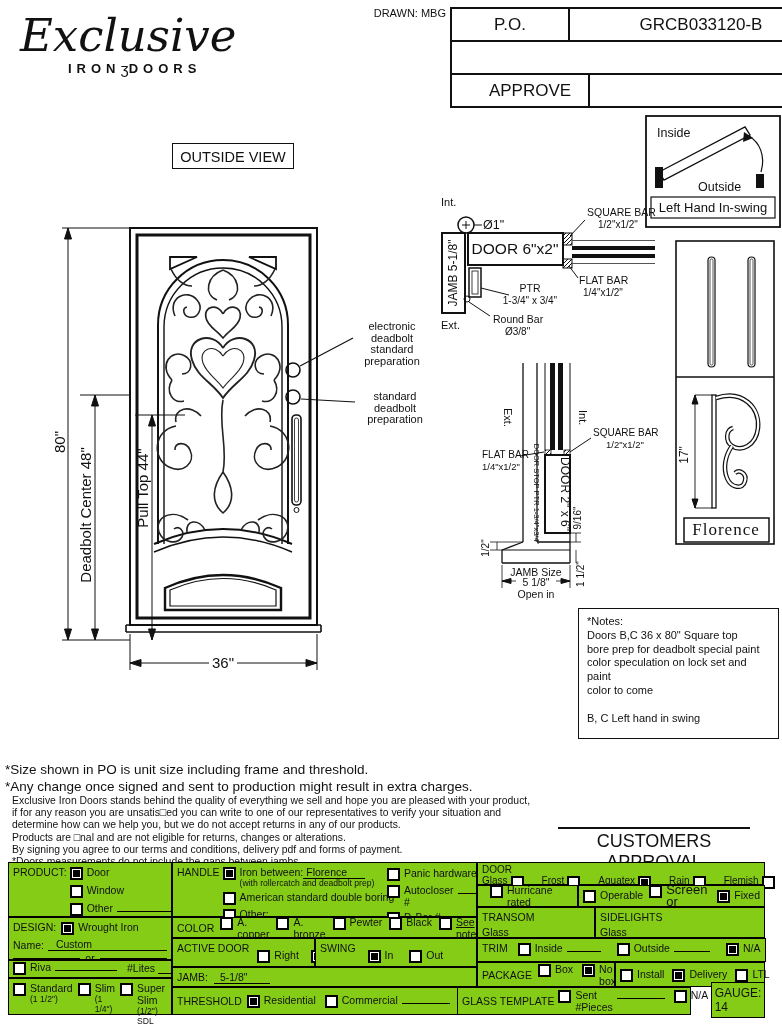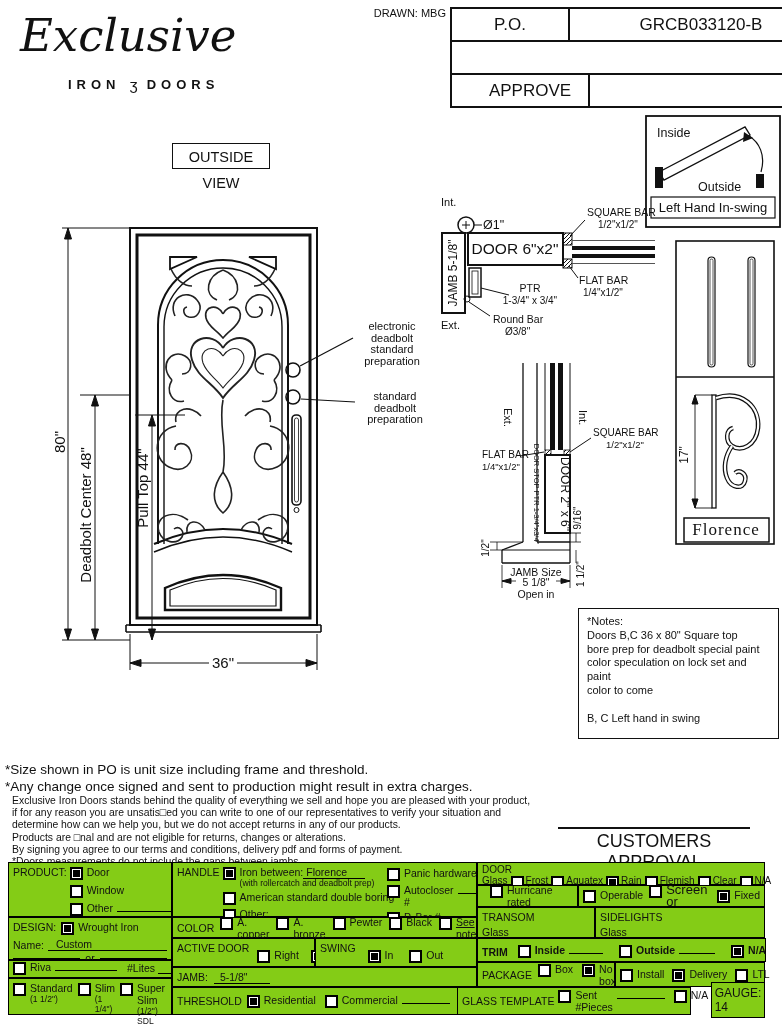"IRON" .logo-sub { gap: 9px -> none; margin: 16px 0 0 48px -> 0 0 0 48px }
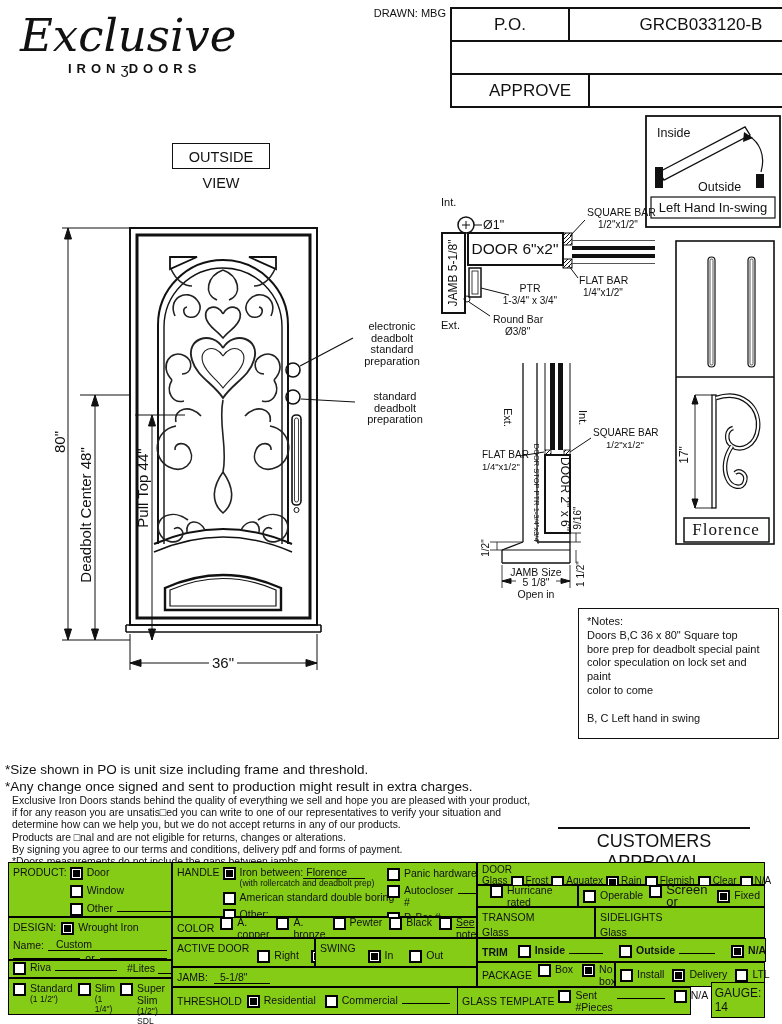"OUTSIDE VIEW" #outside-view { width: 98px -> 122px }
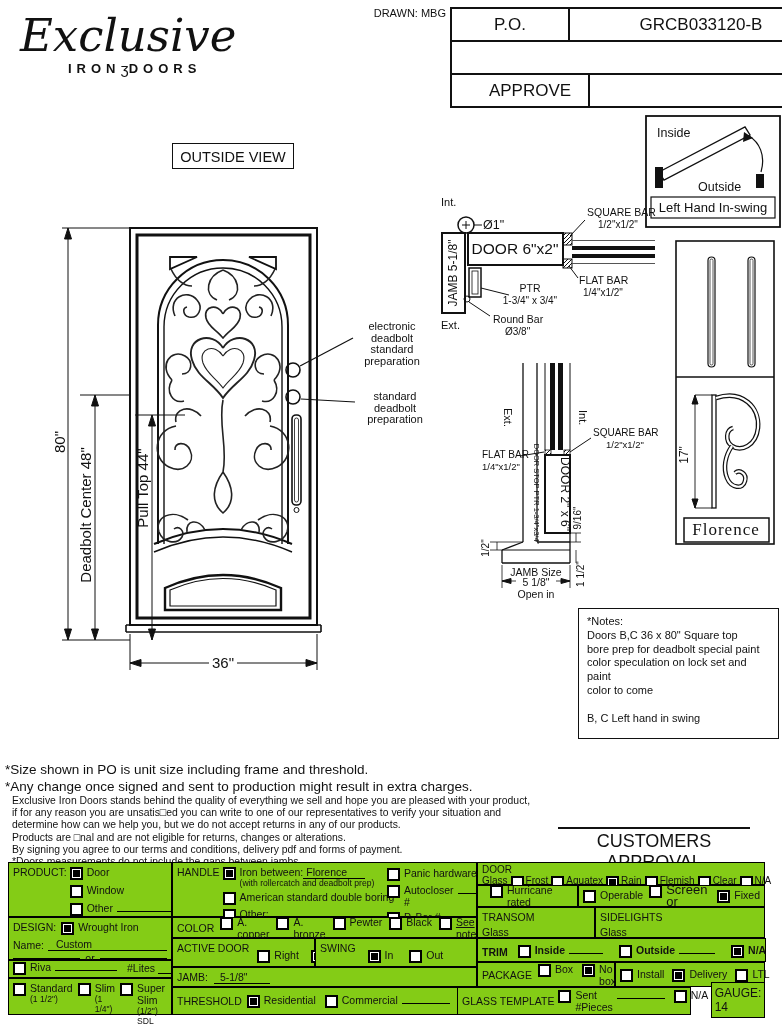"Frost" #cell-glass .cbi { gap: 2px -> 18px }
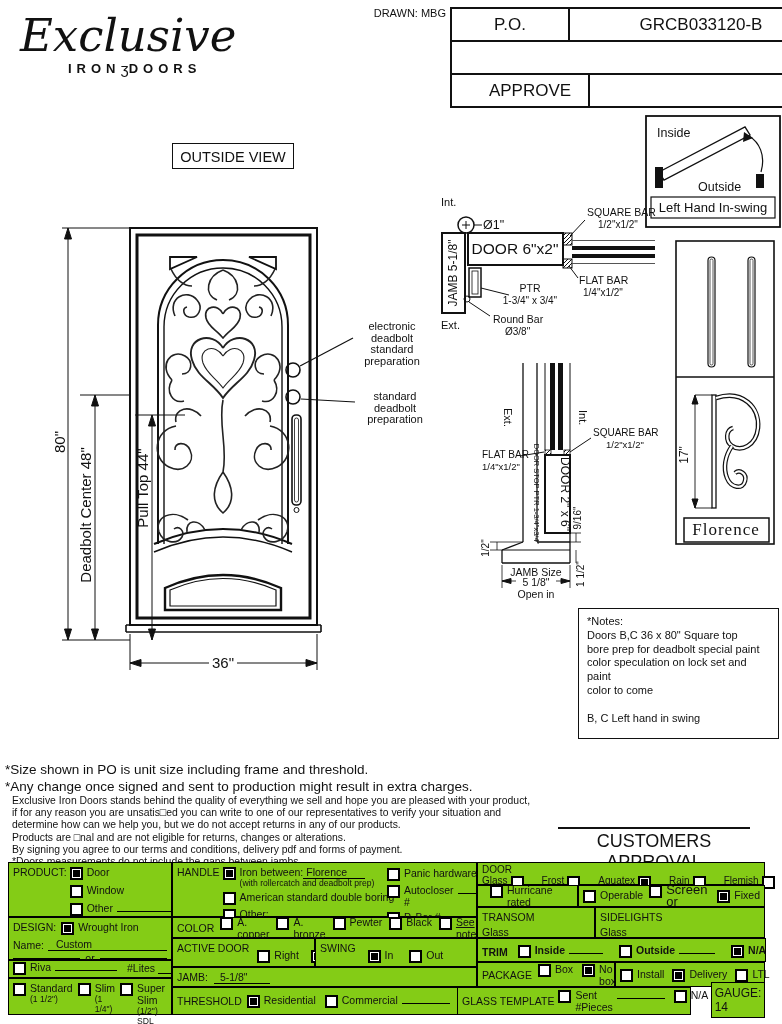"TRIM" #cell-trim { align-items: flex-end -> flex-start; font-weight: bold -> none }
